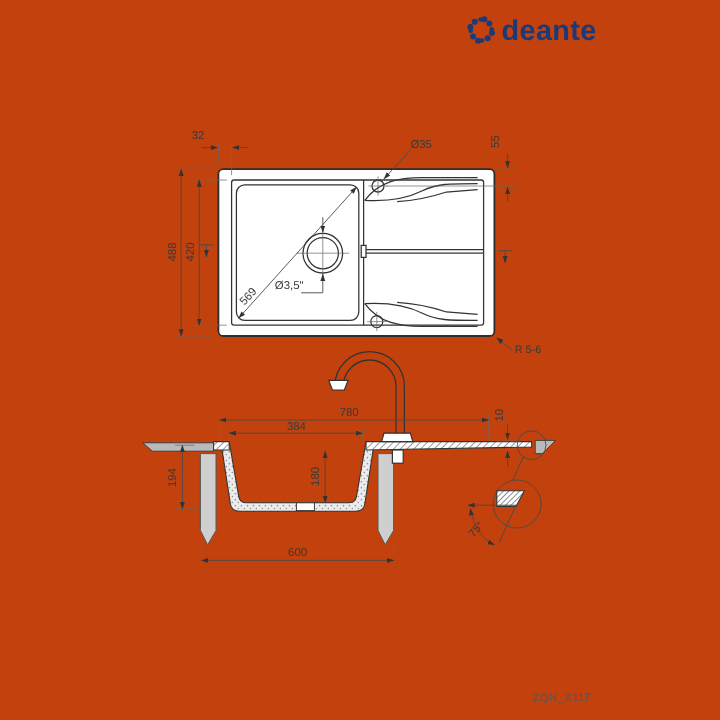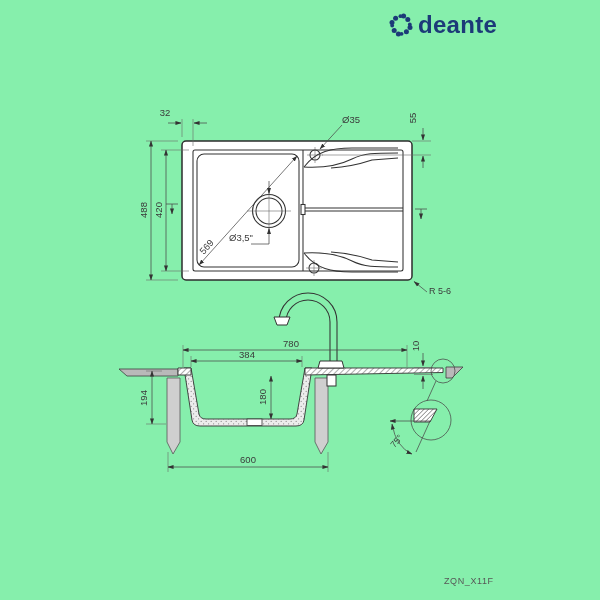"deante" .page { background: #86efac -> #c2410c }
